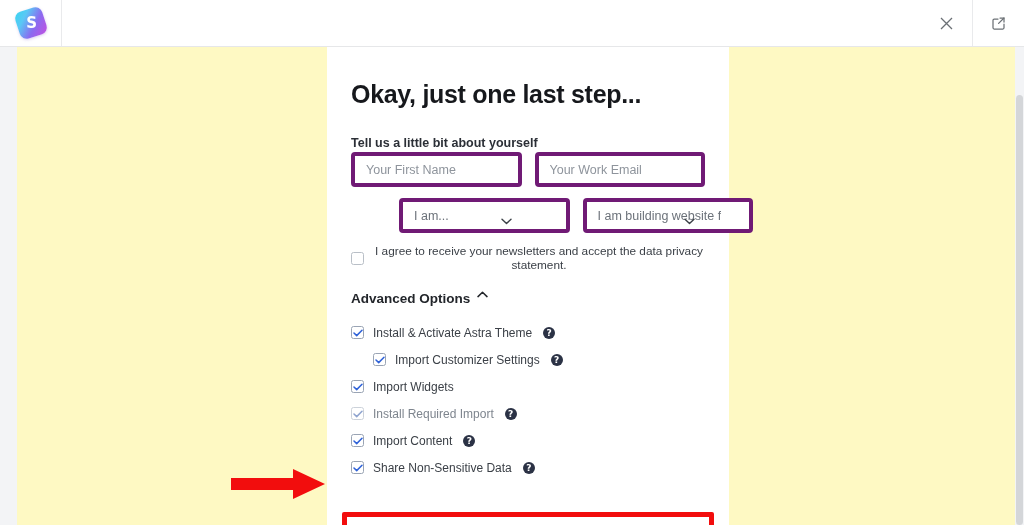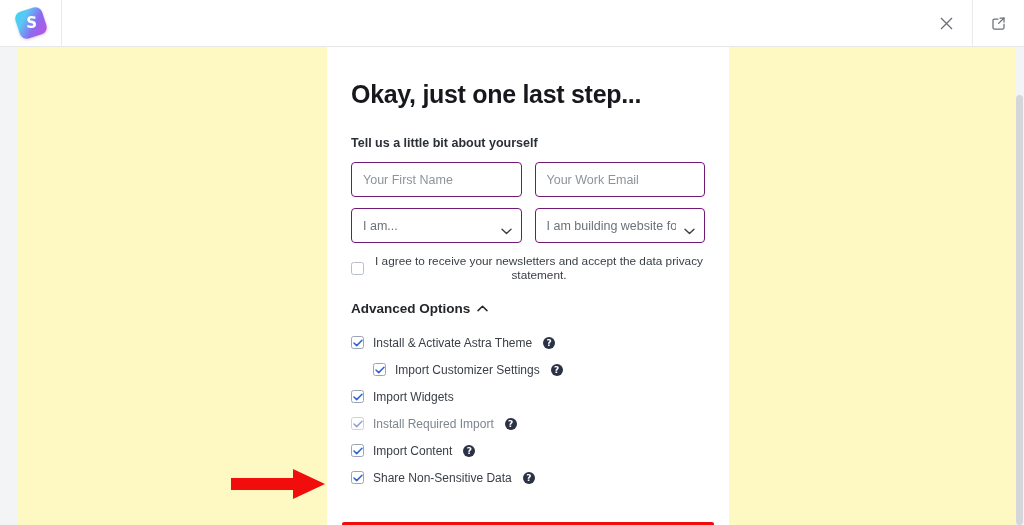"Tell us a little bit" .subhead { margin-bottom: 12px -> 2px }
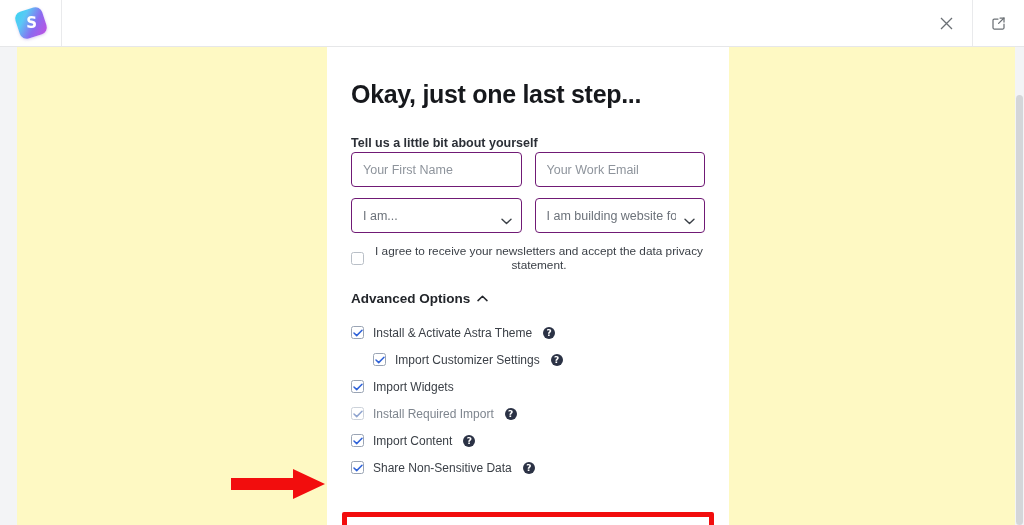"Your First Name" .field input, .field select { border: 1px solid #701a75 -> 4px solid #701a75 }
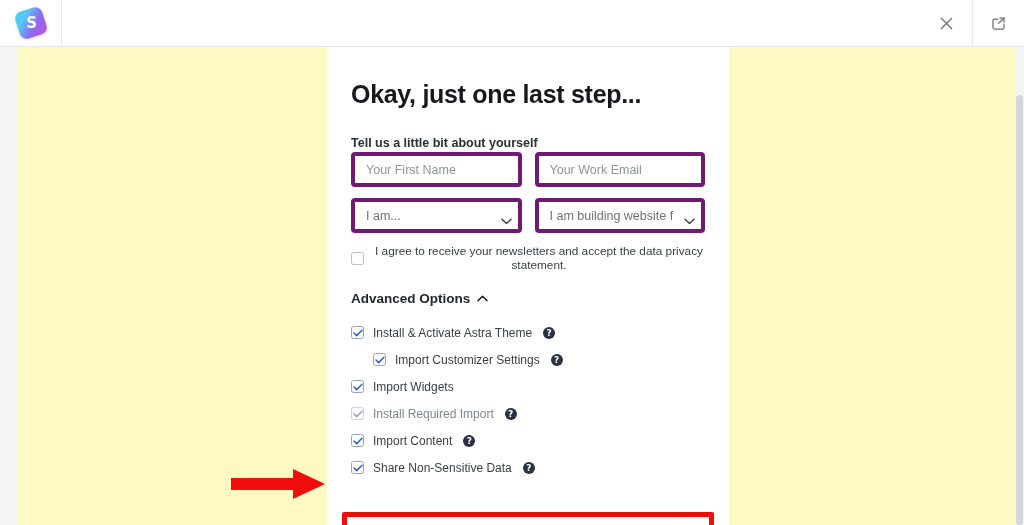"I am..." .field select { margin-left: none -> 48px }
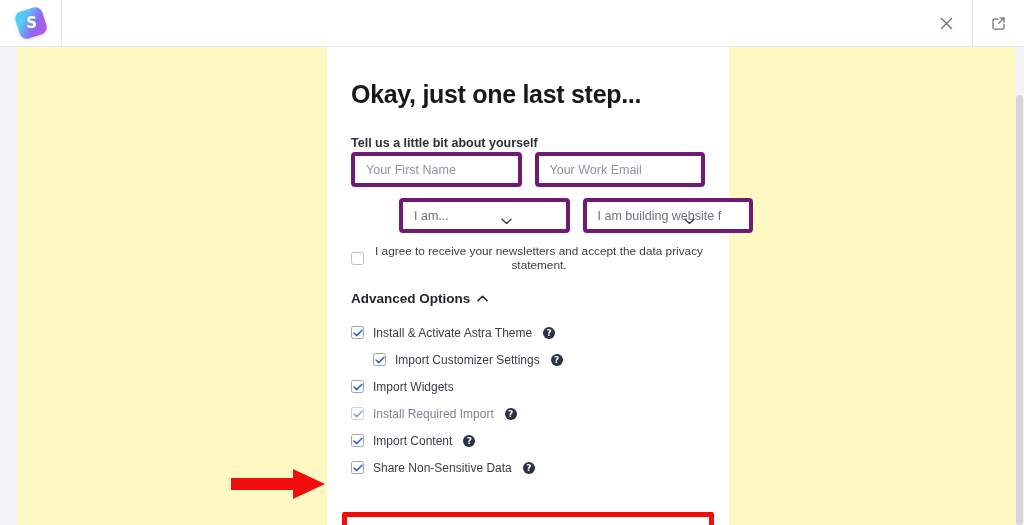"Advanced Options" .adv-toggle { align-items: center -> flex-start }
